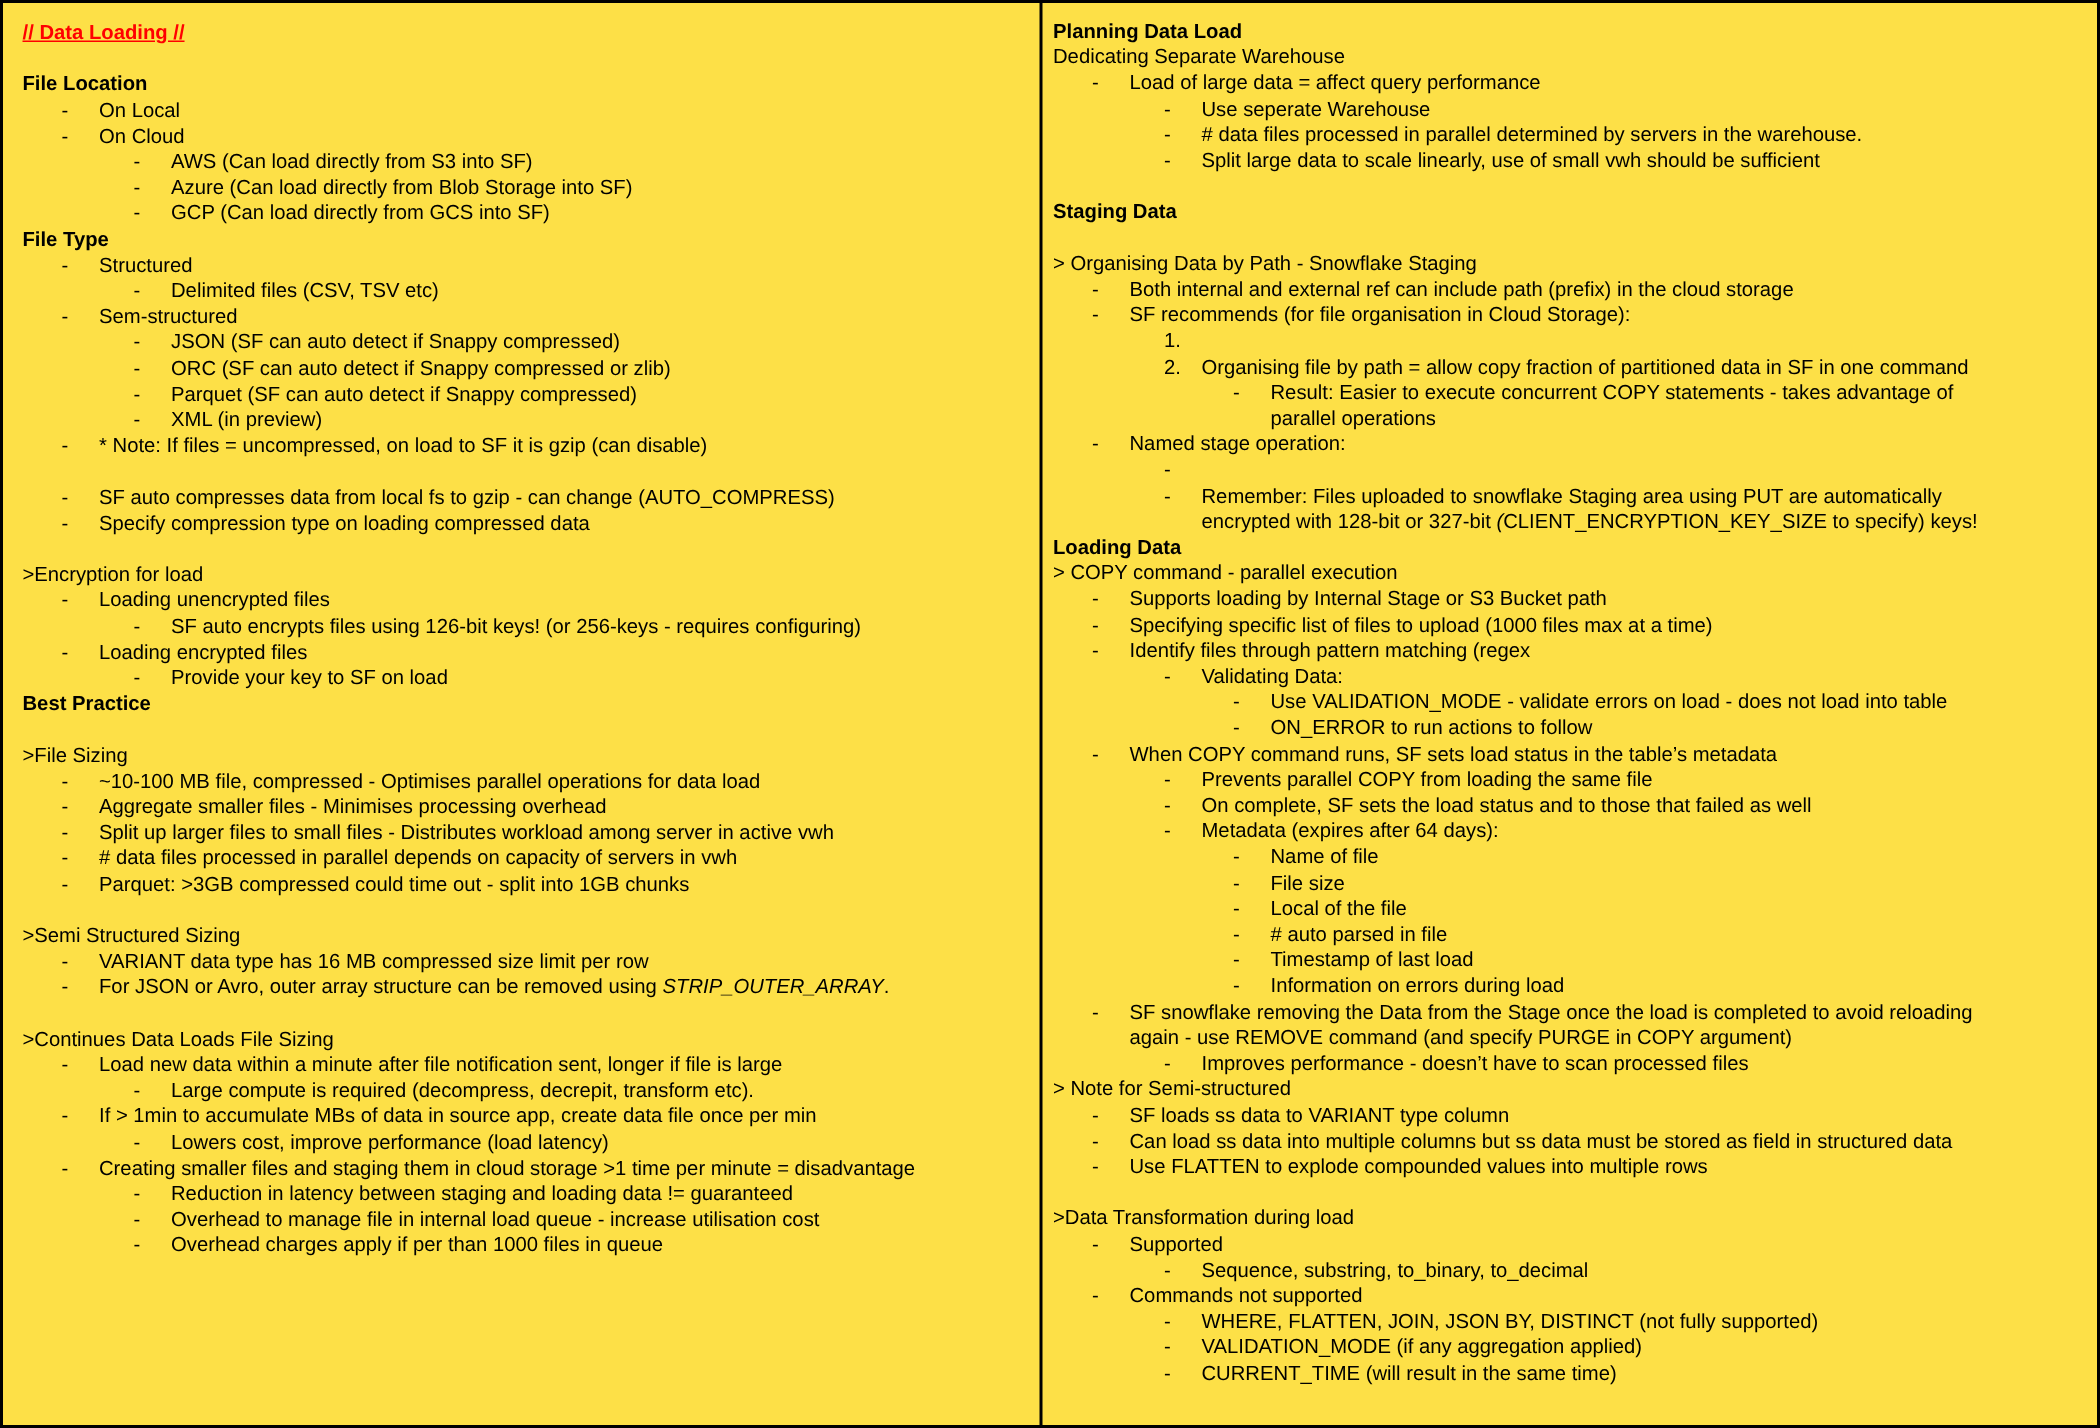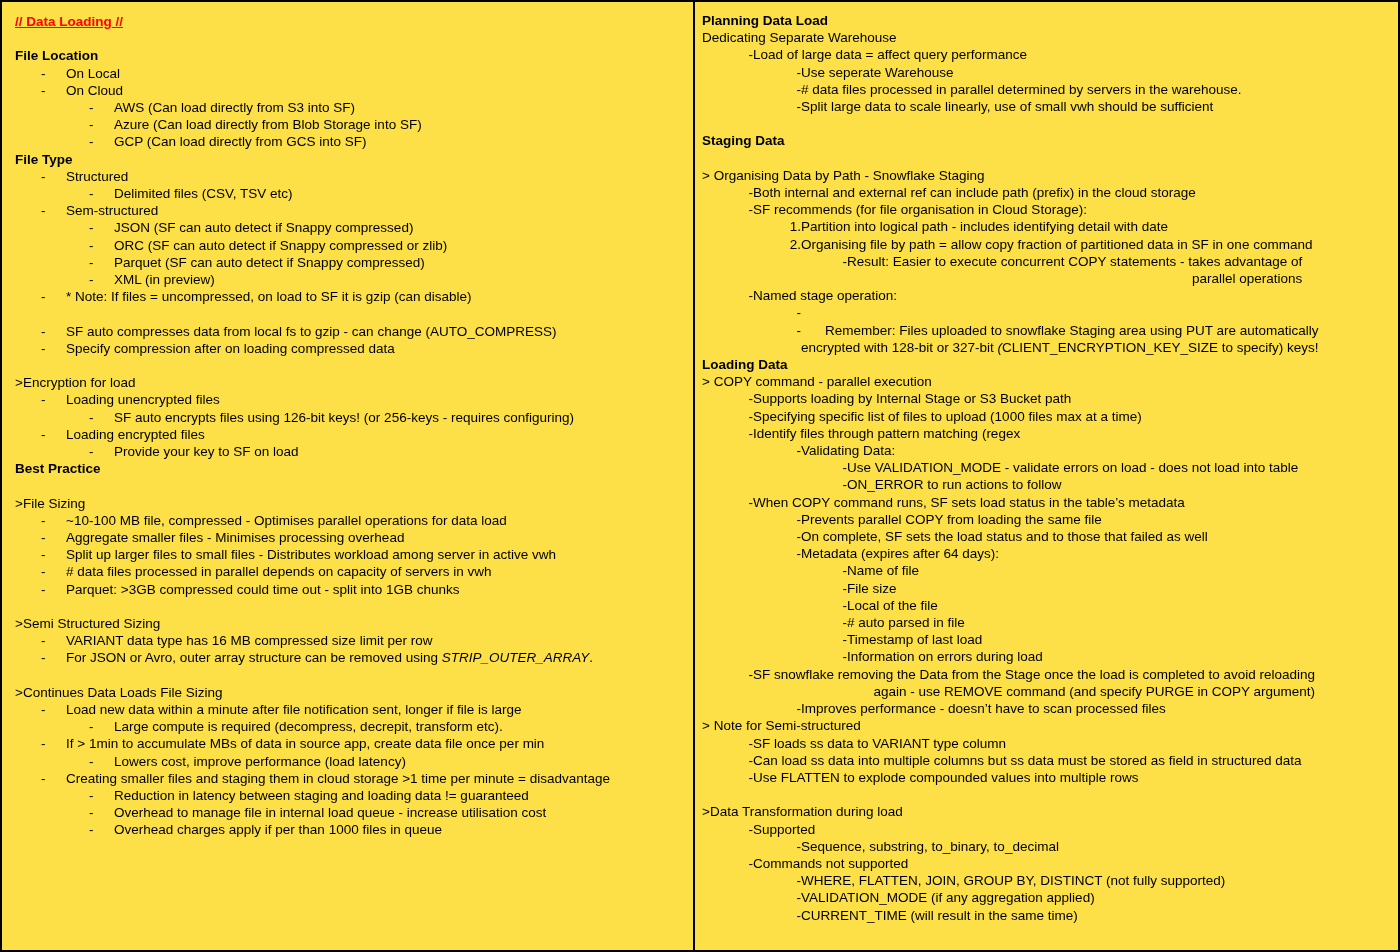"Planning Data Load" .col-right { text-align: right -> none }
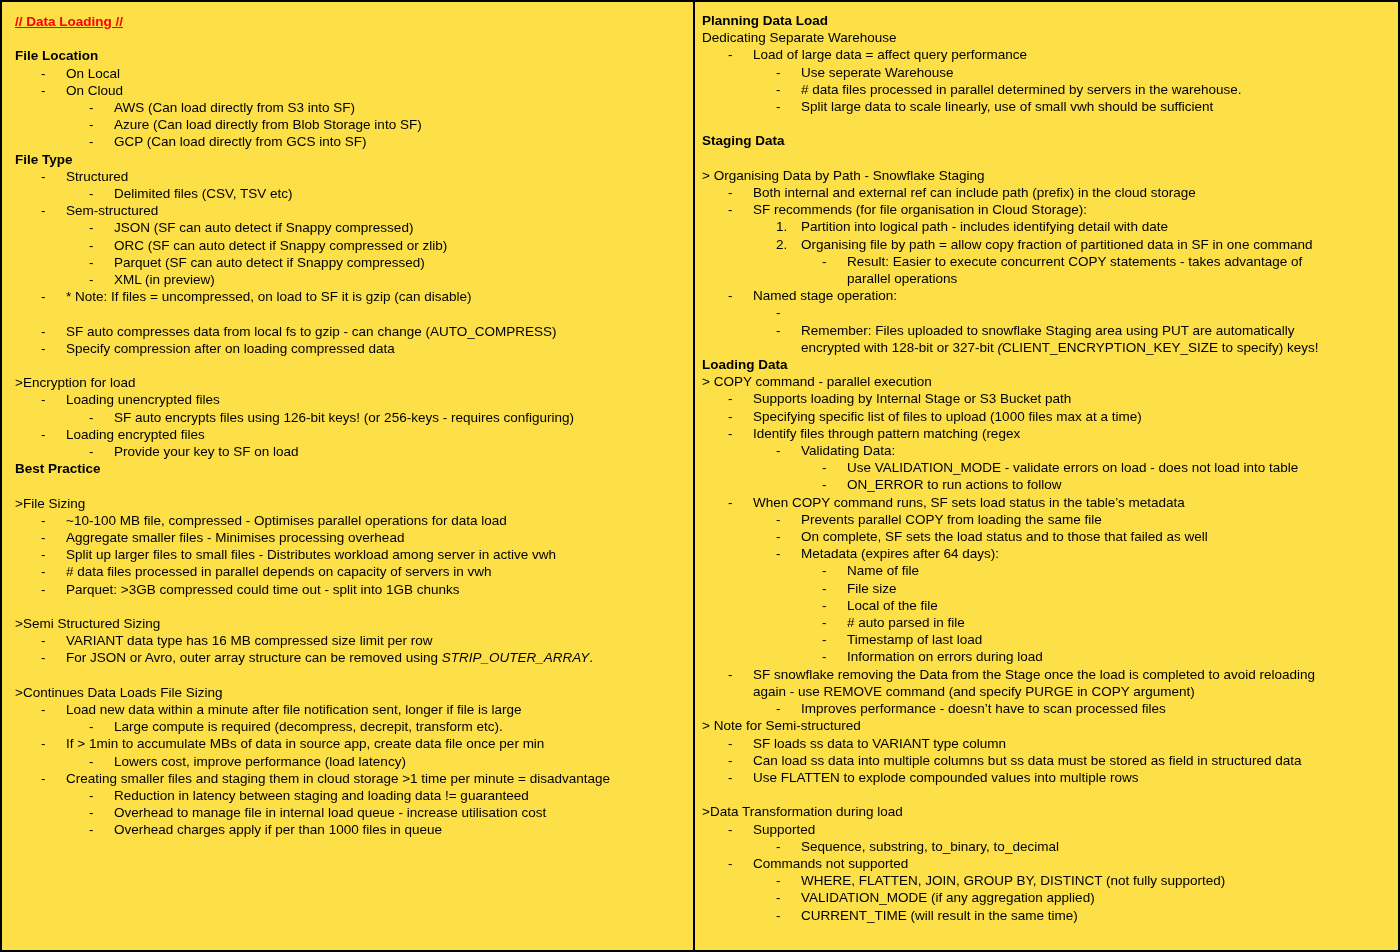"Partition into logical path -" span.txt { html: <span>Partition into logical path - includes identifying detail with date</span> -> none }
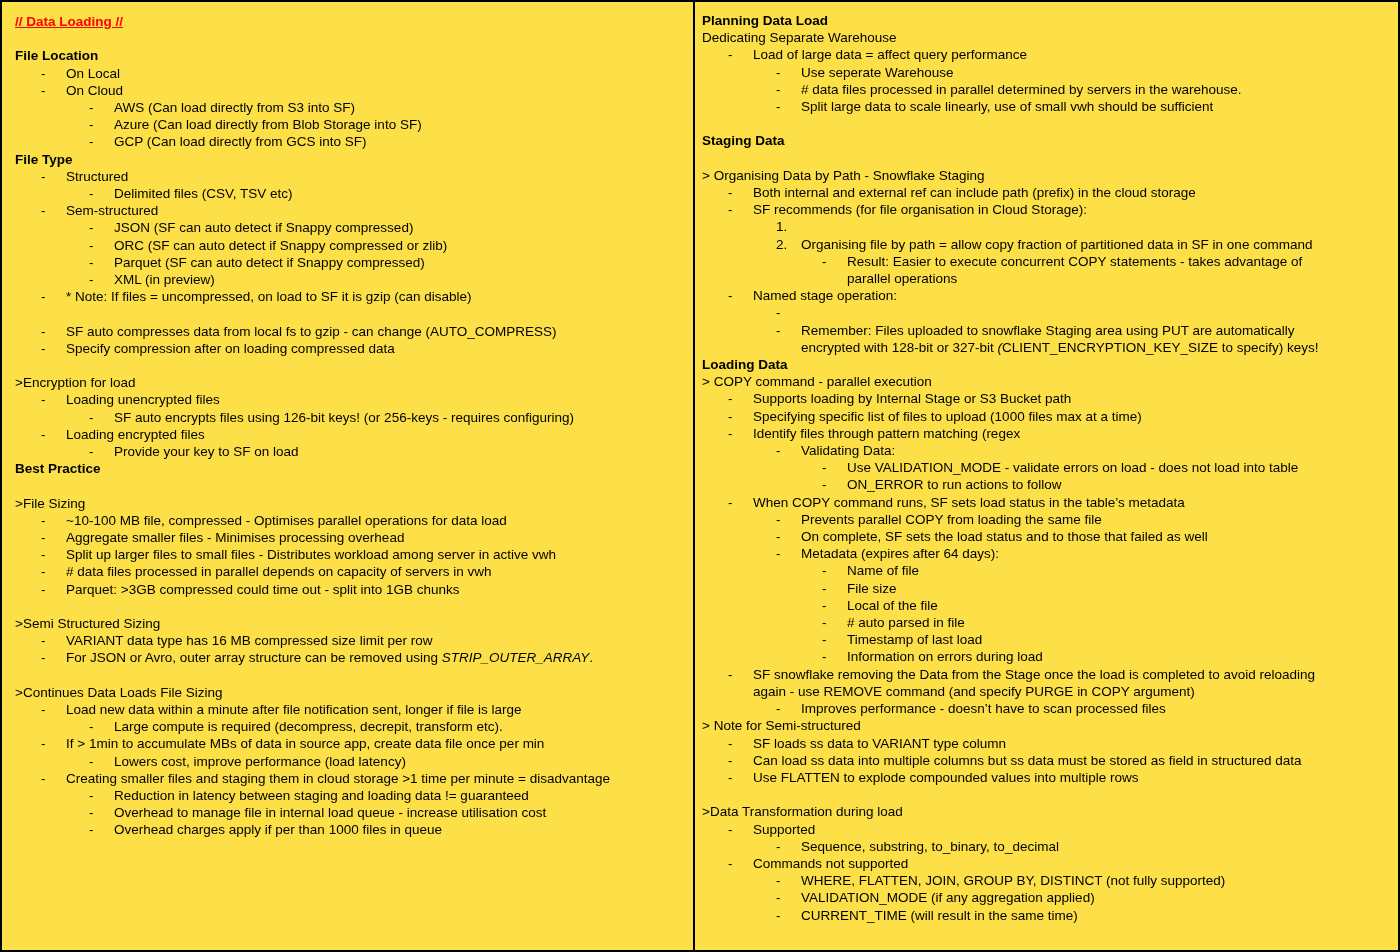"Specify compression after on loading" span.txt { text: after -> type }
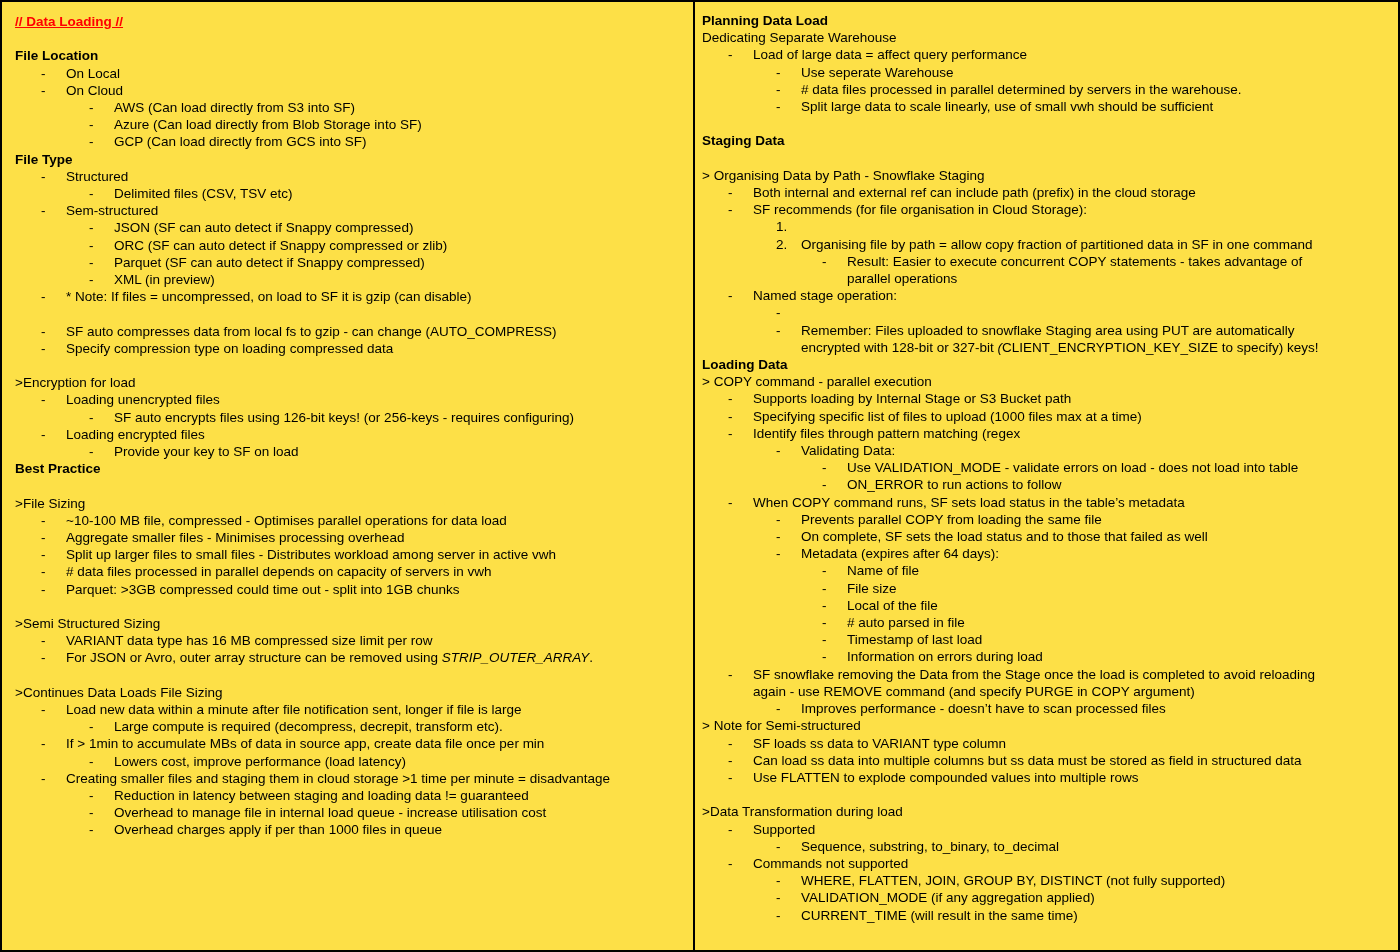"WHERE, FLATTEN, JOIN, GROUP BY," span.txt { text: GROUP -> JSON }
